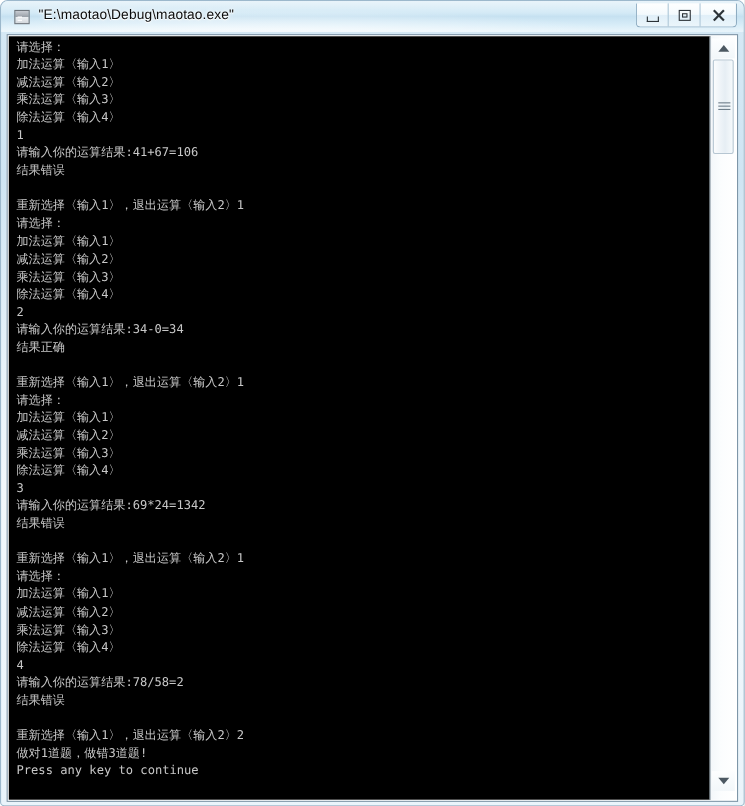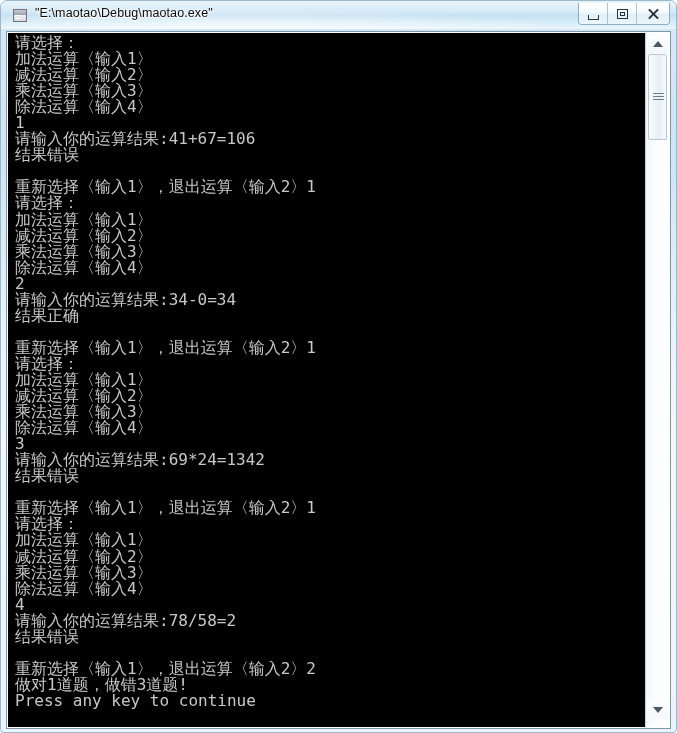"请选择：" #console-text { font-size: 16px -> 11px }
